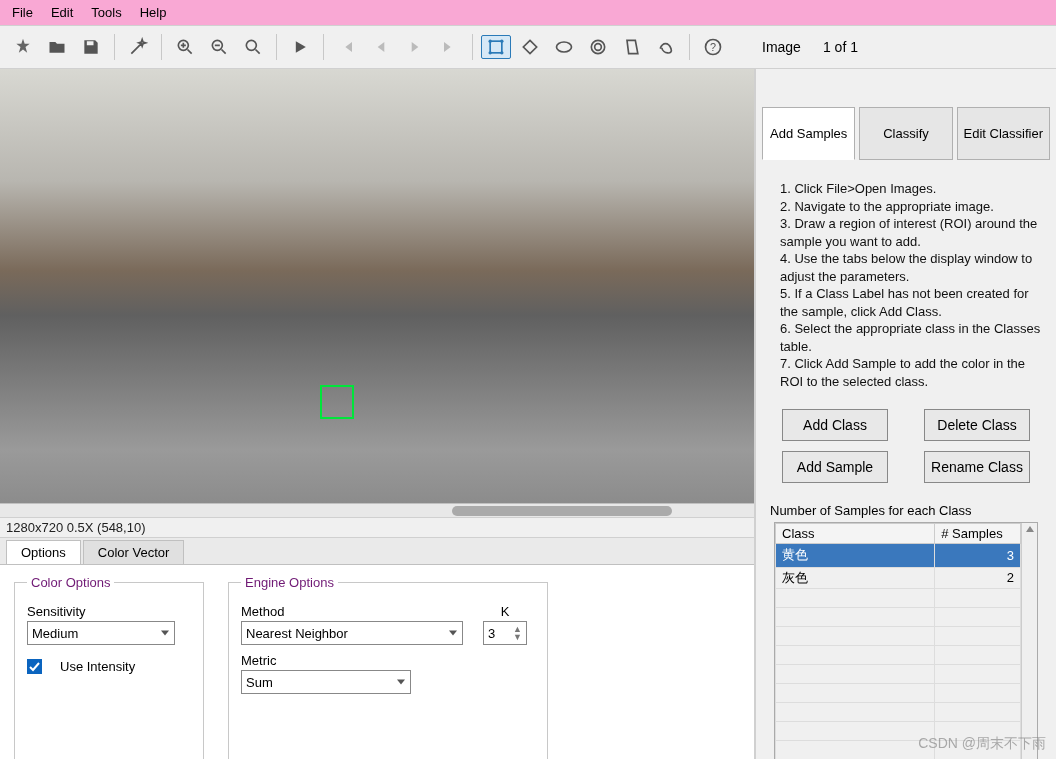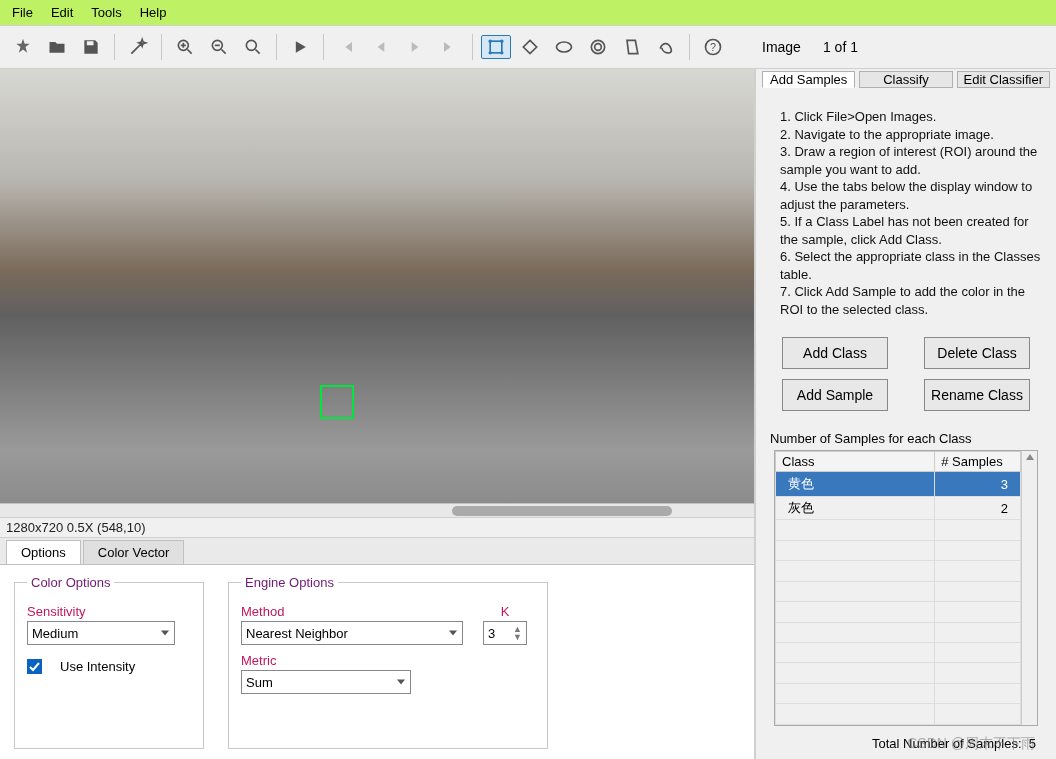"File" .menubar { background: #bef264 -> #f9a8d4 }
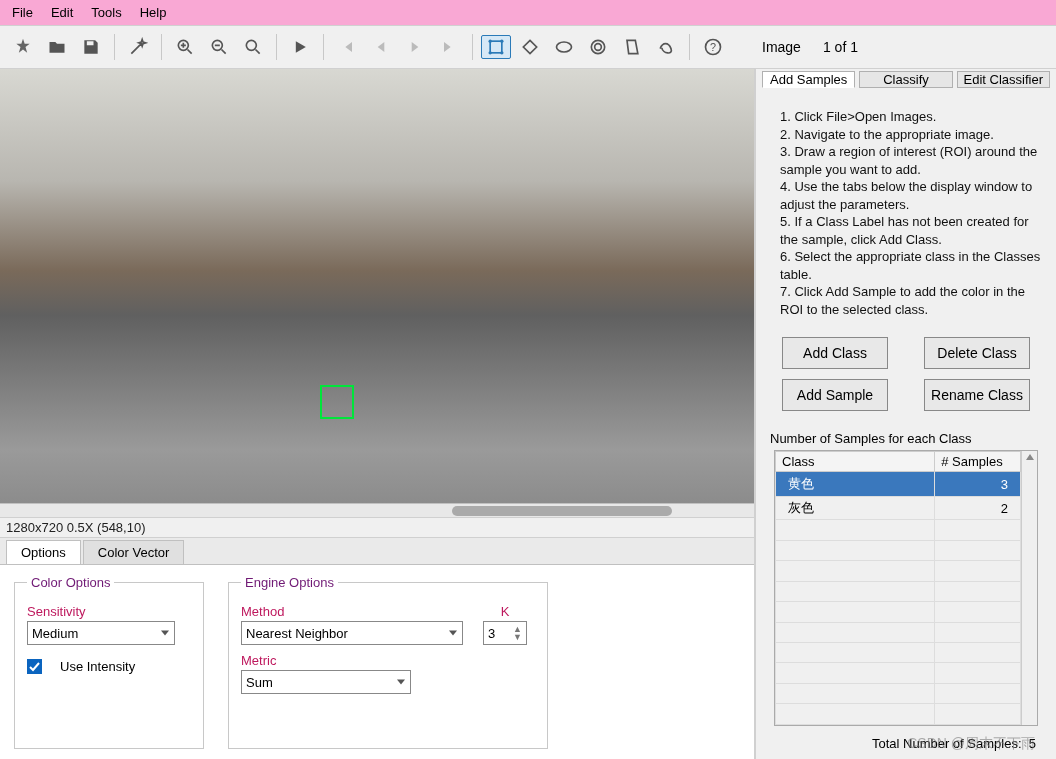"Add Samples" .rtab { margin-top: none -> 36px; padding: 0 4px -> 18px 4px }
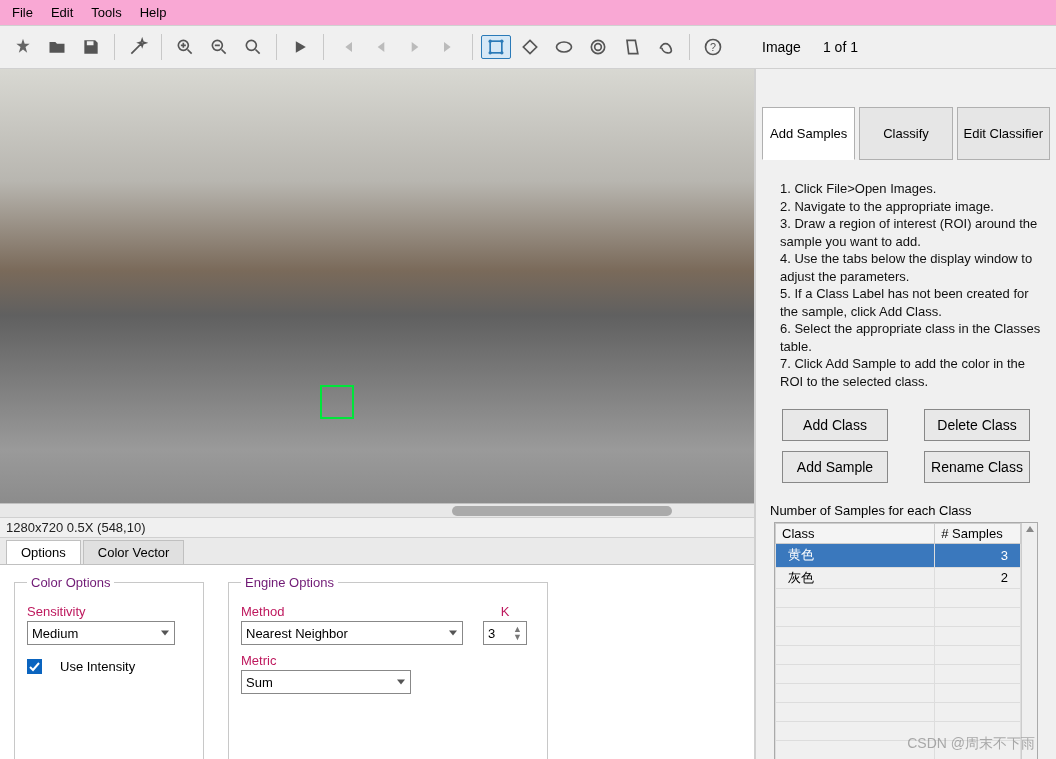"黄色" .tbl td { padding: 1px 12px -> 1px 6px }
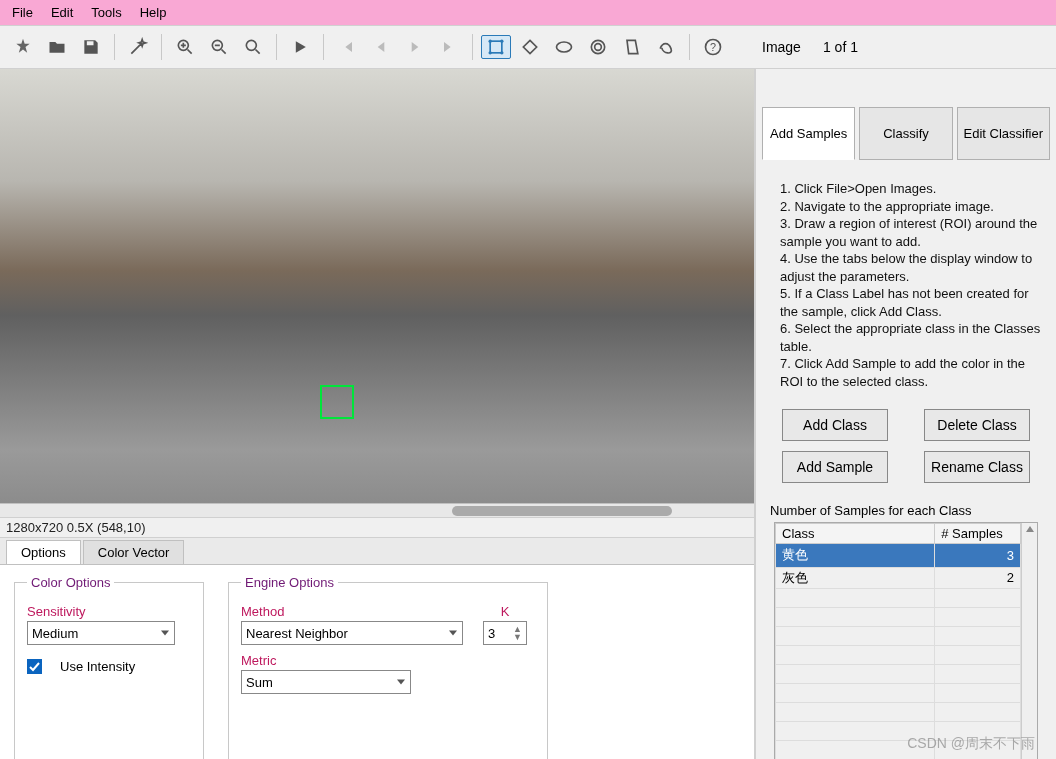"Sensitivity" .lbl { color: #be185d -> #000000 }
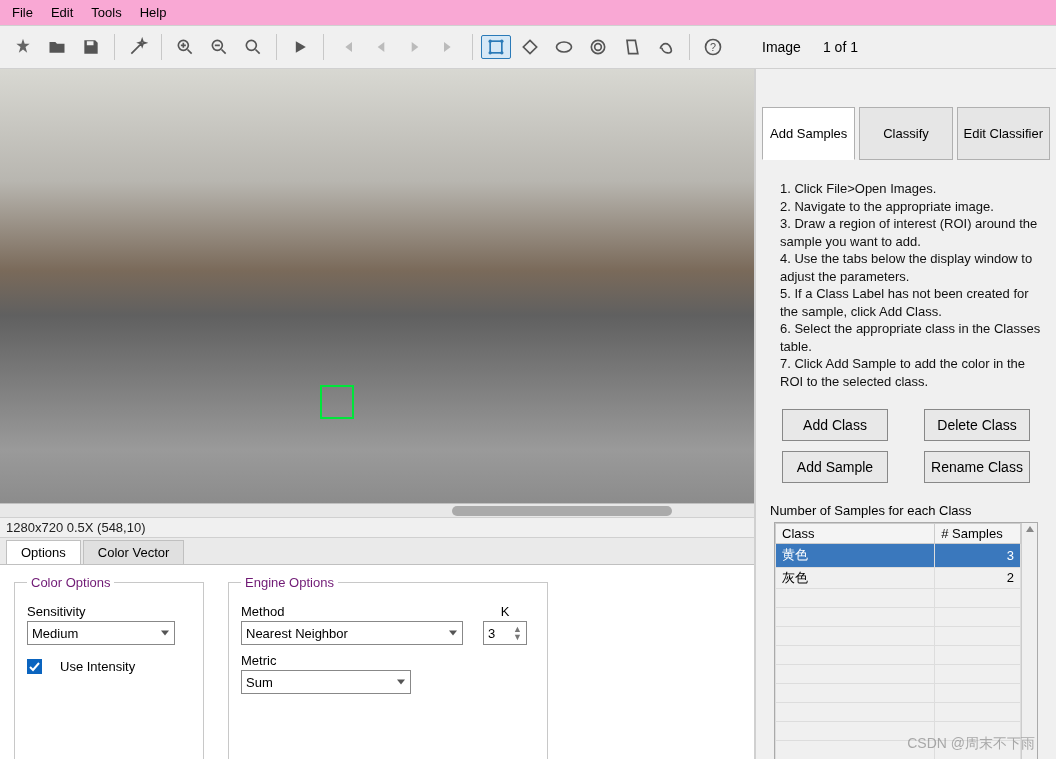"CSDN @周末不下雨" .watermark { right: 21px -> 10px }
